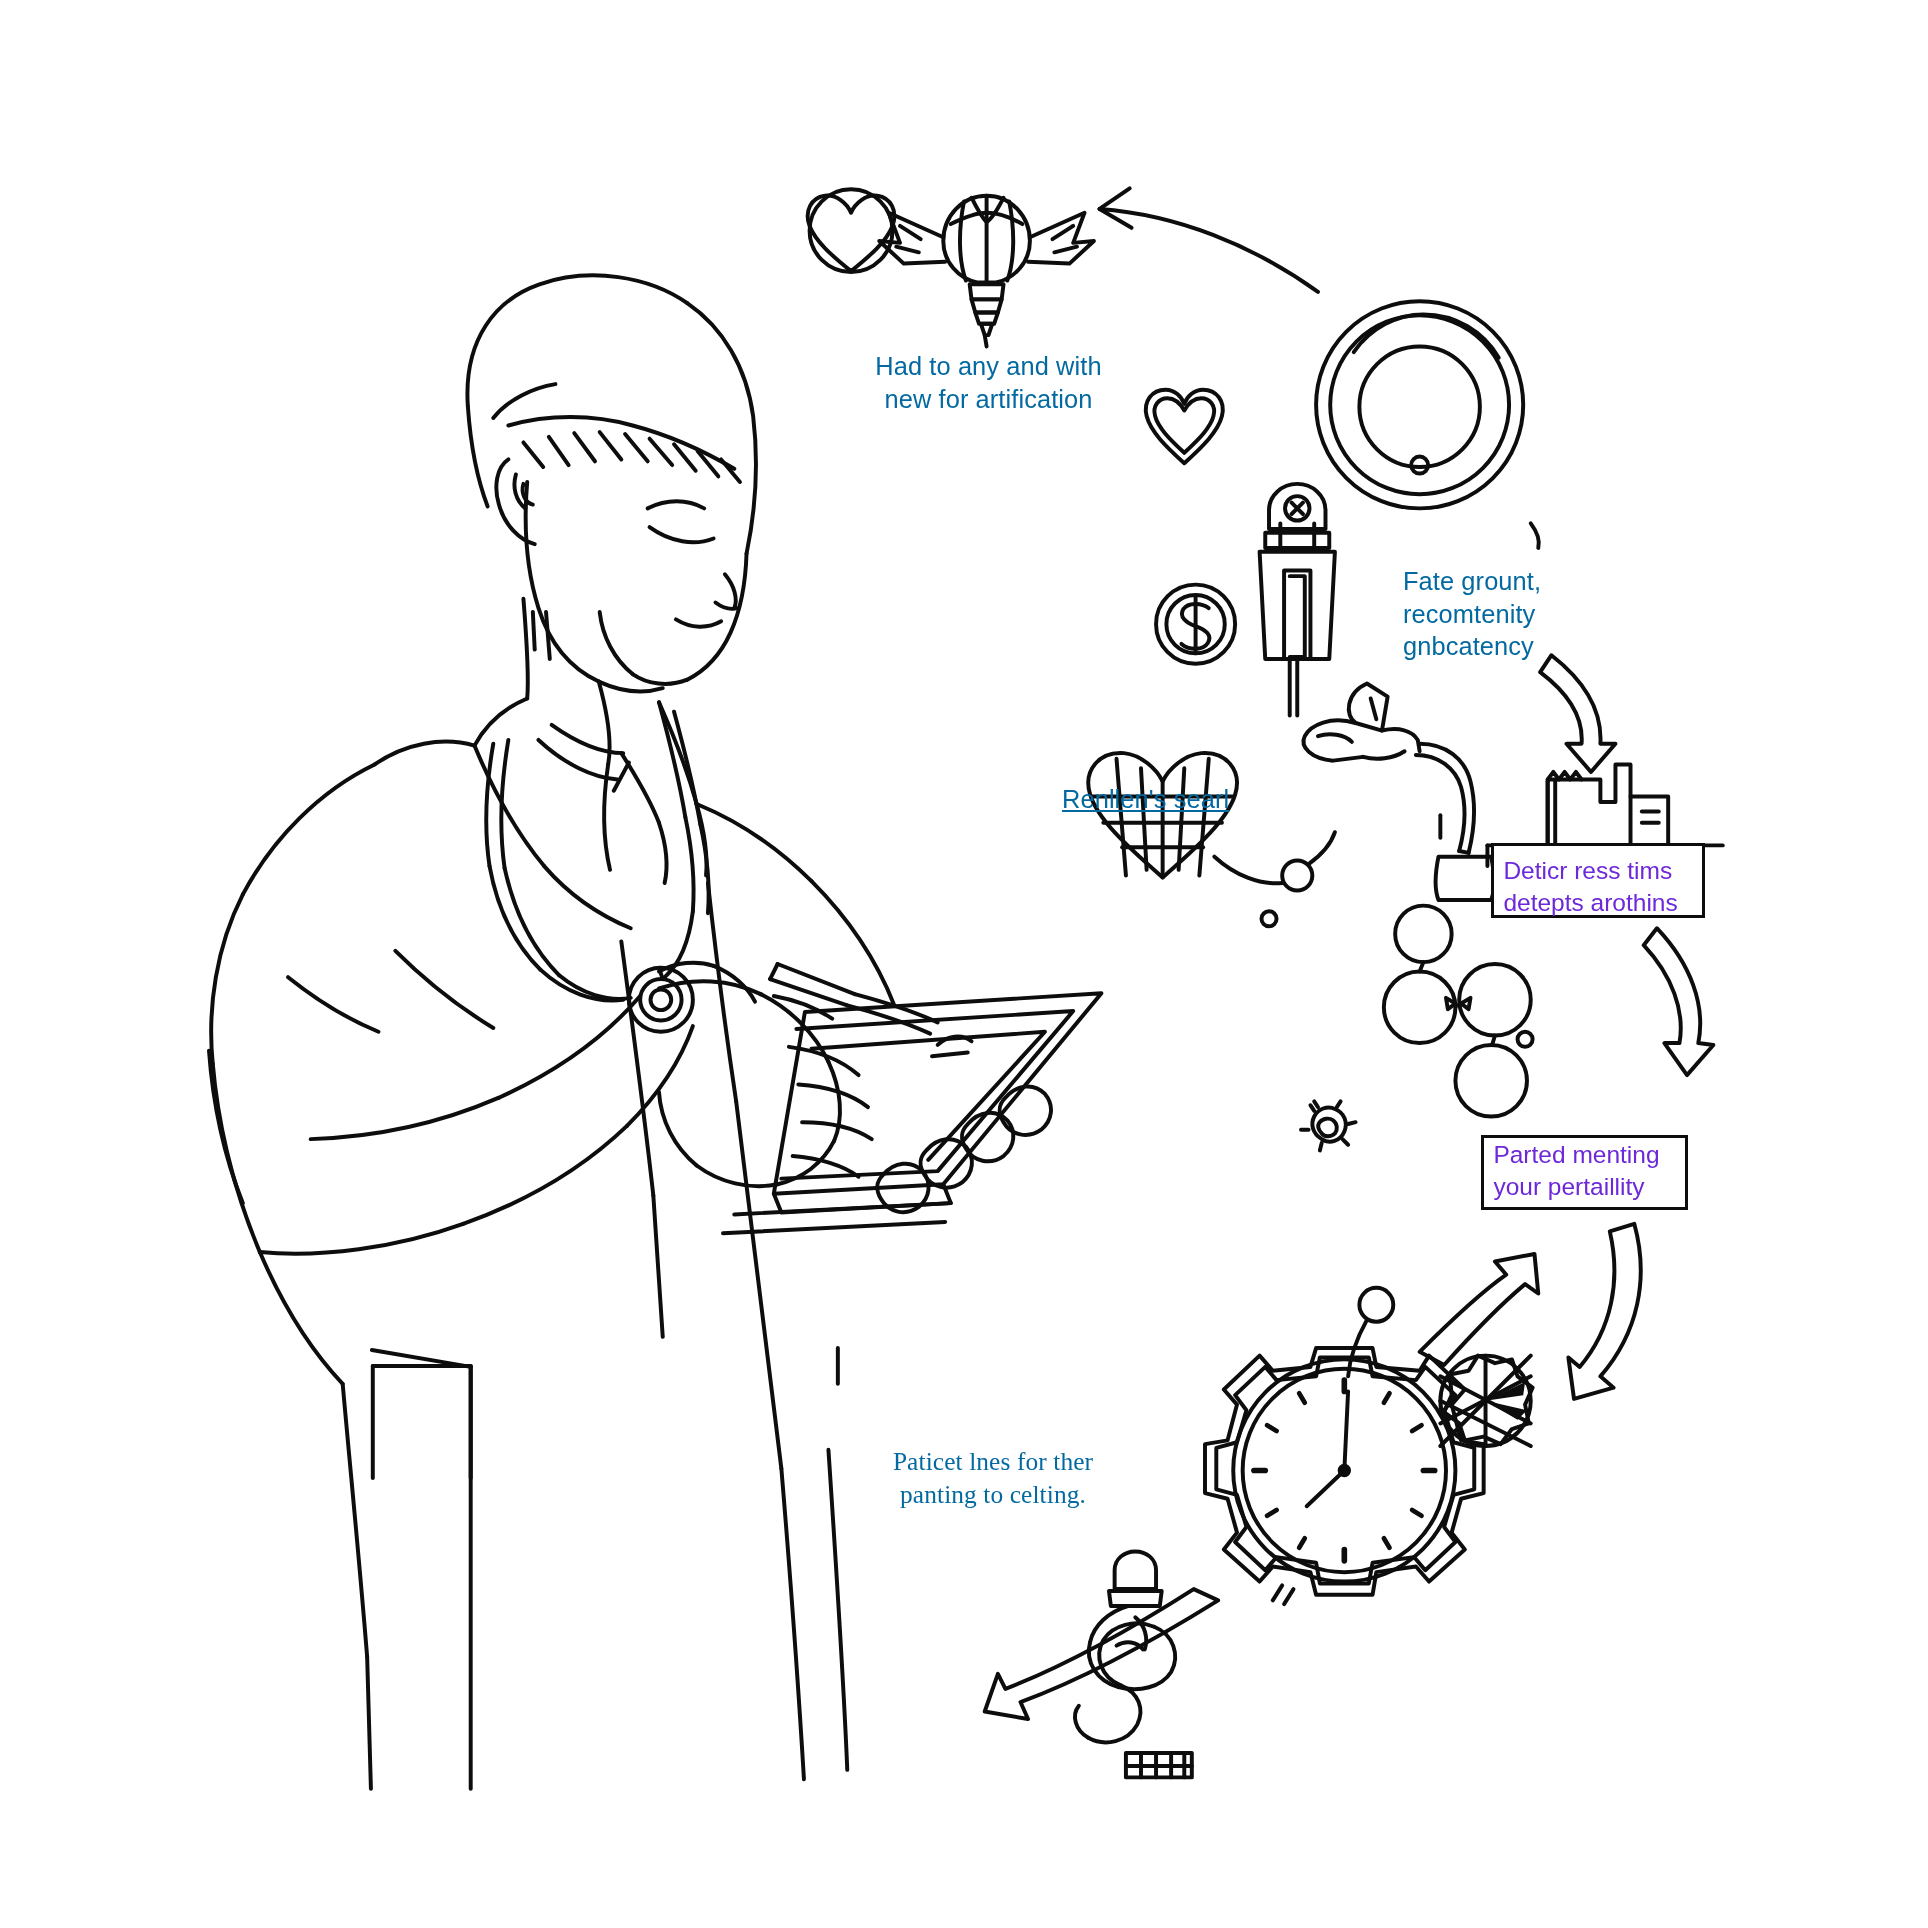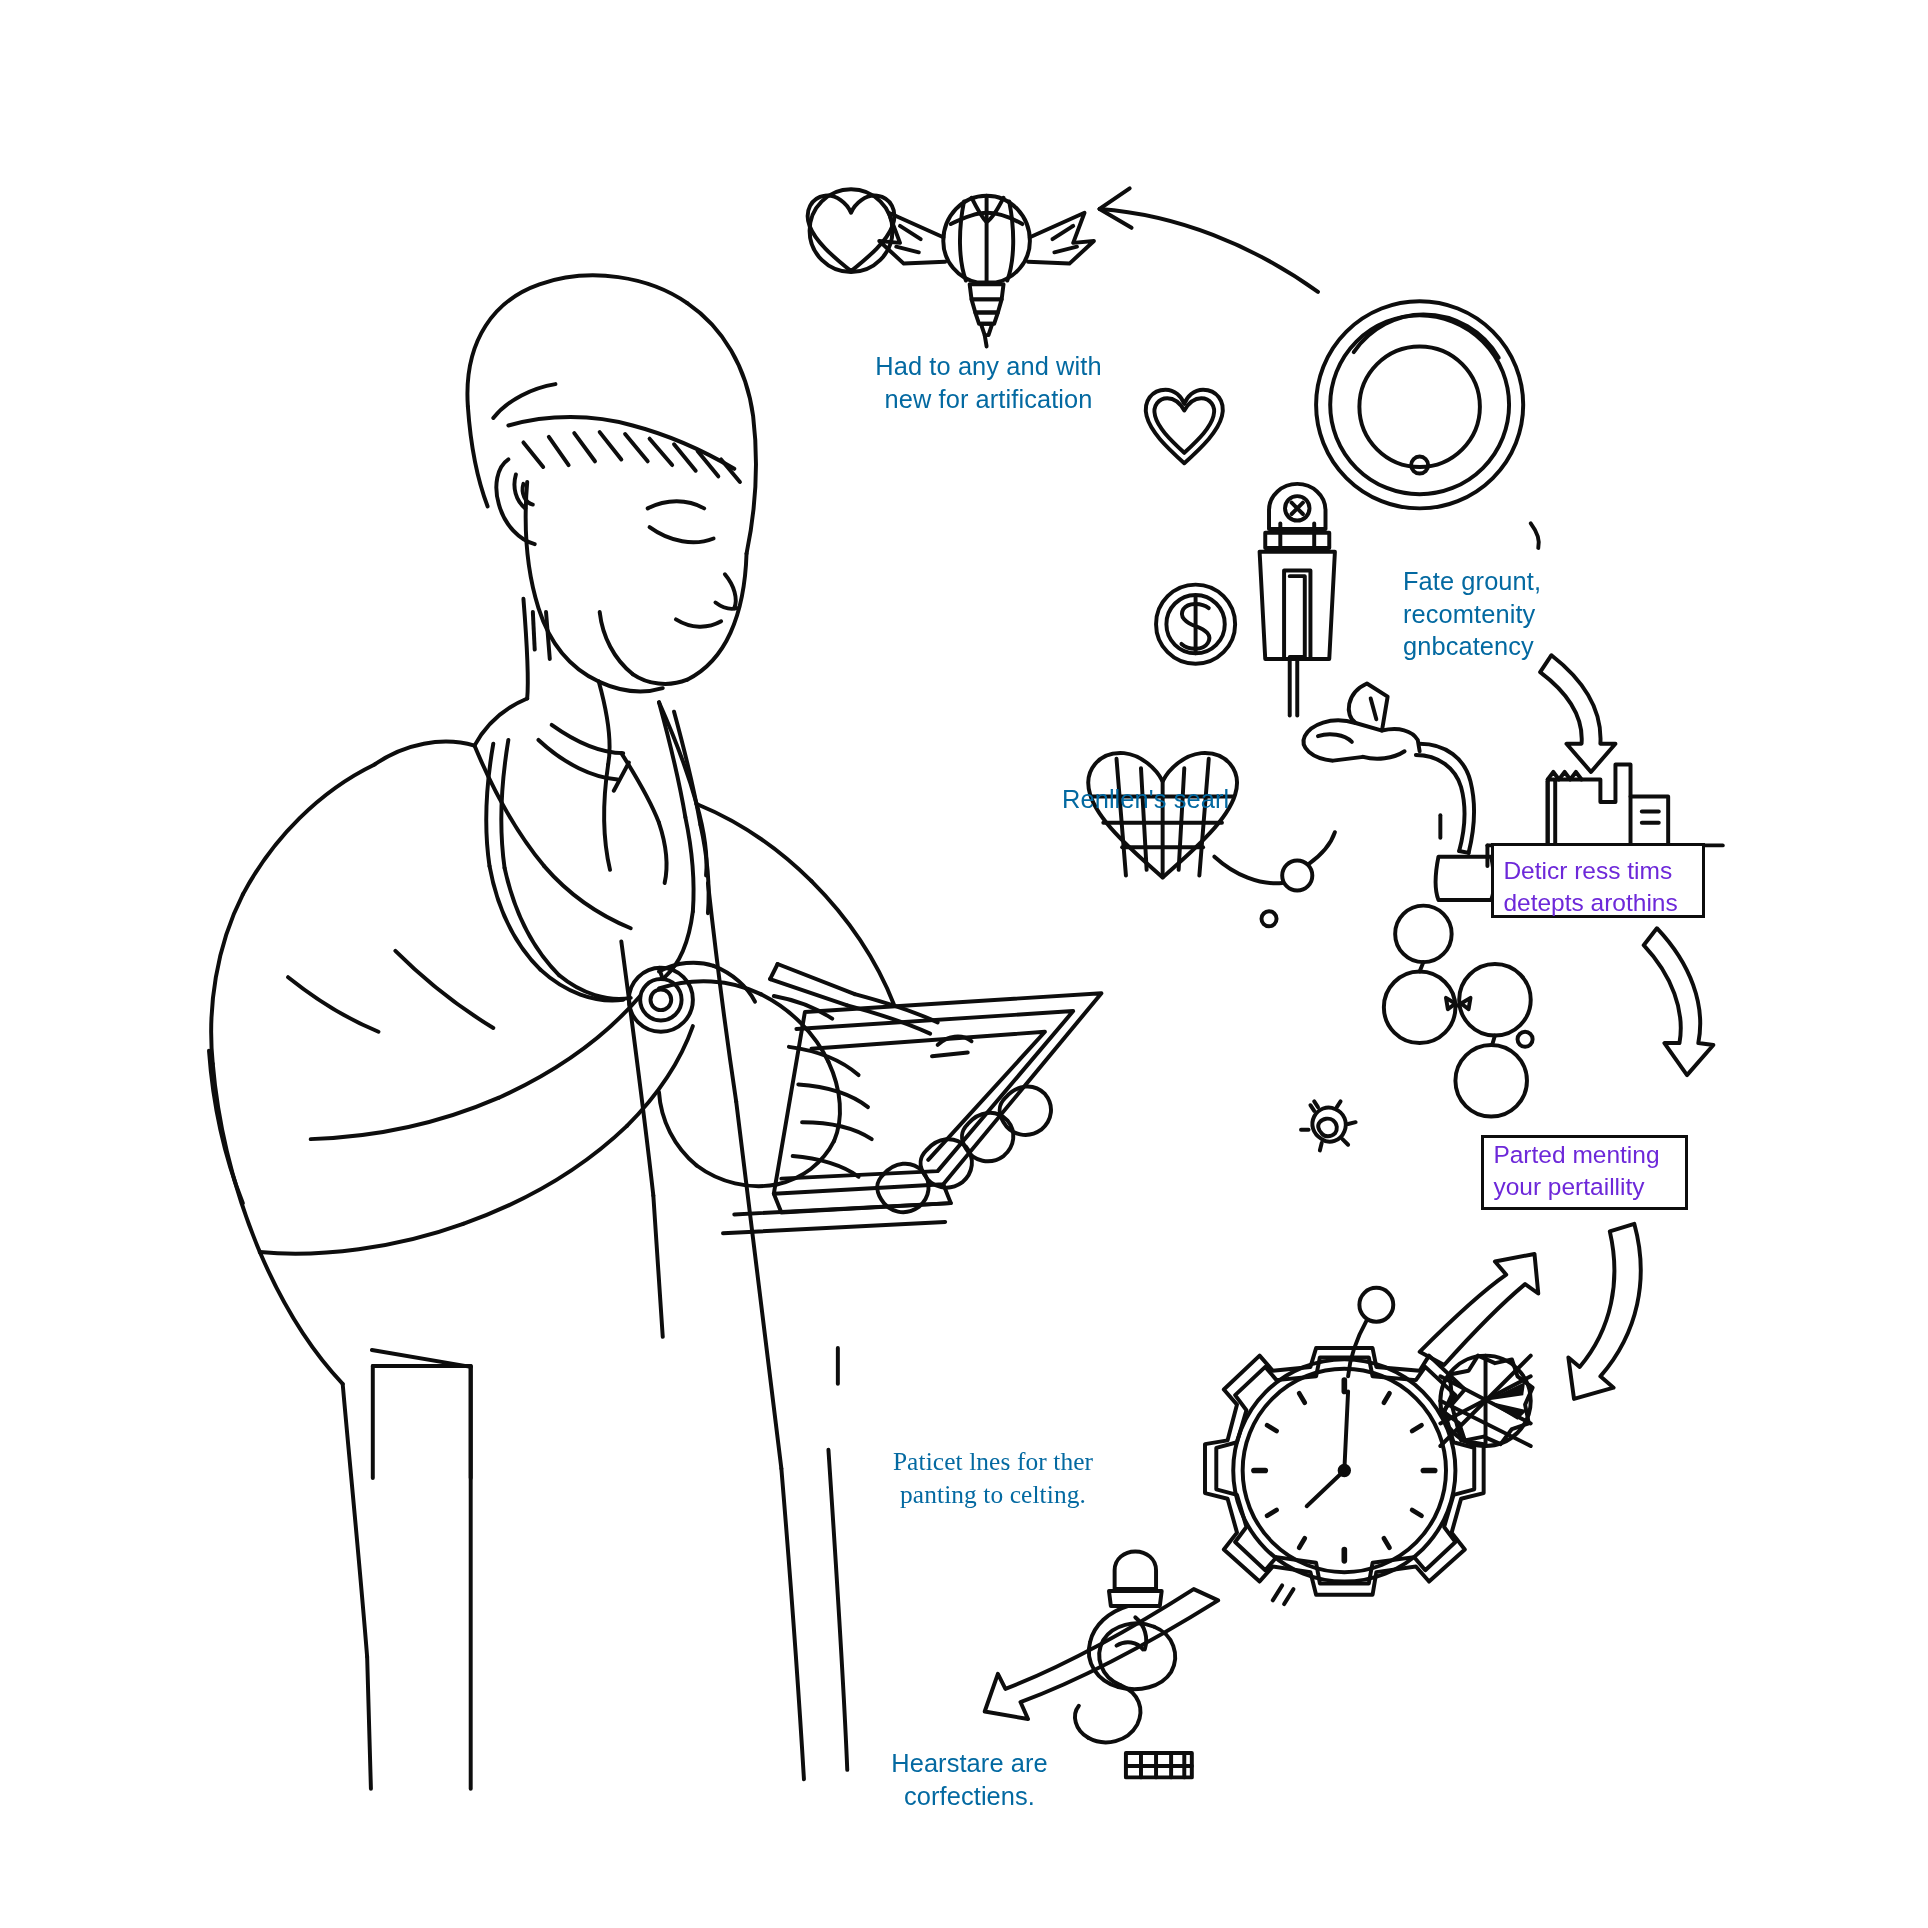"Renllen's searl" div.lbl { text-decoration: none -> underline }
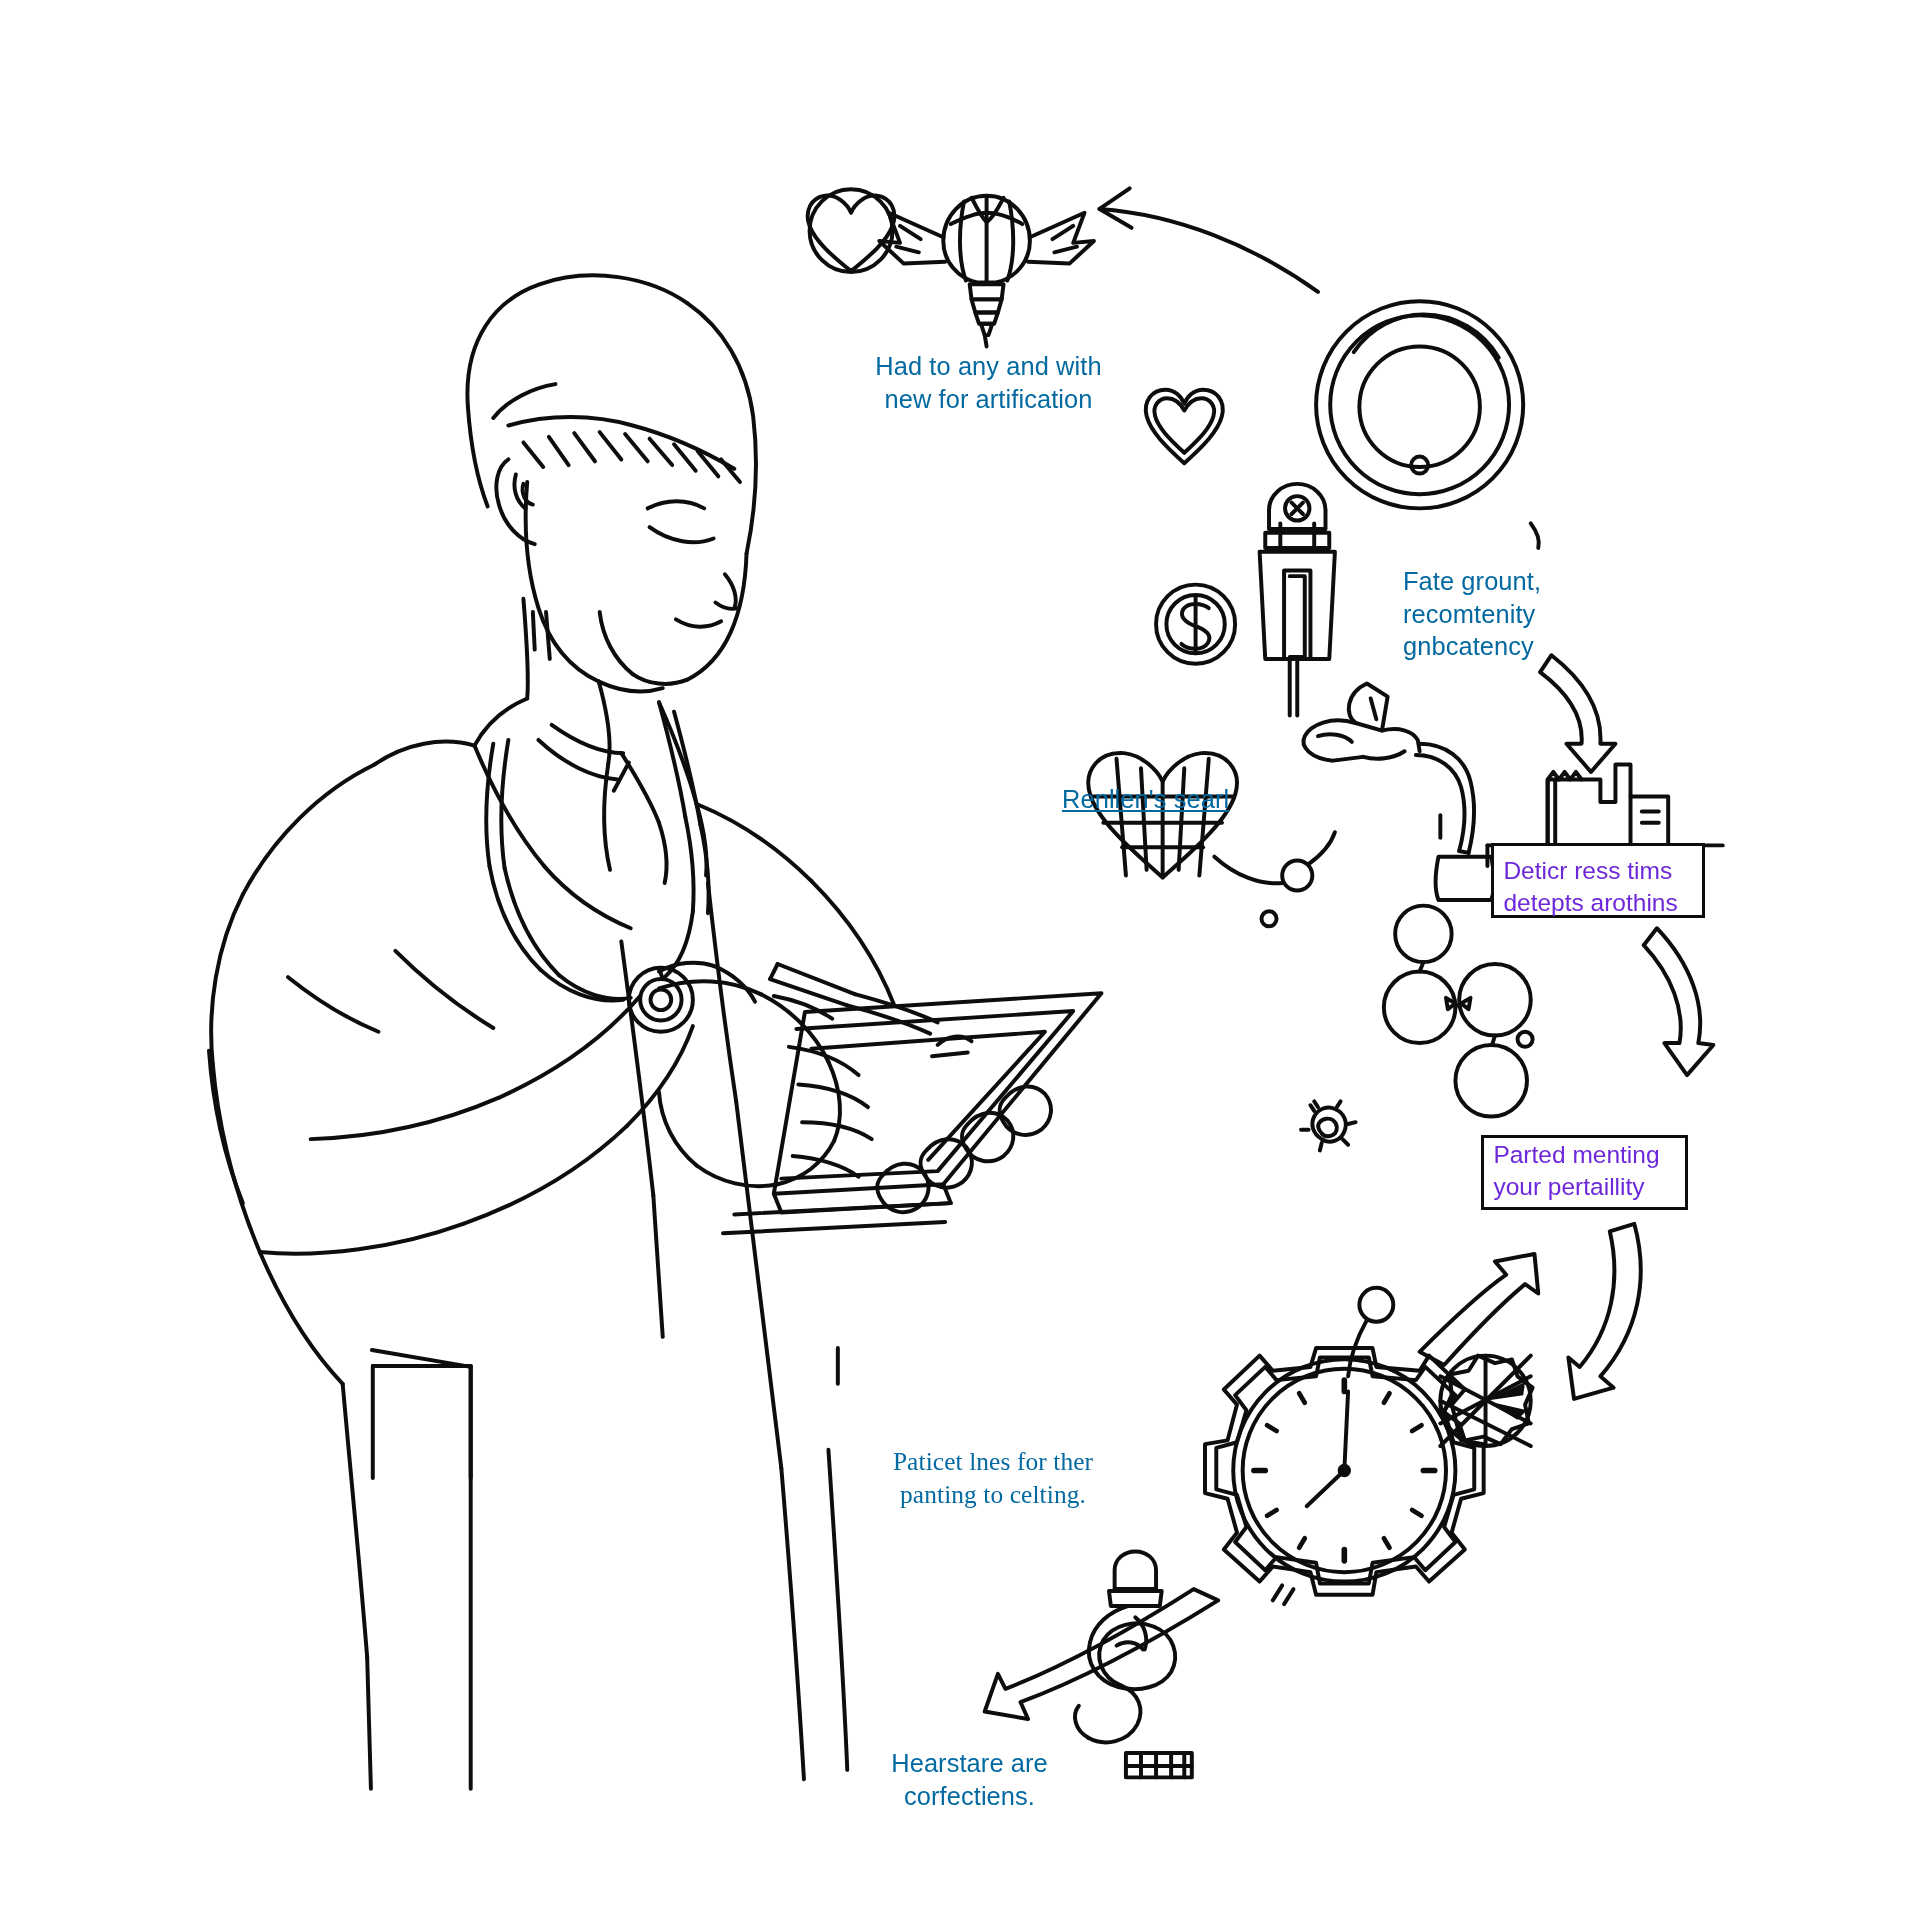"Hearstare are" div.lbl { html: <div>Hearstare are corfectiens.</div> -> none }
